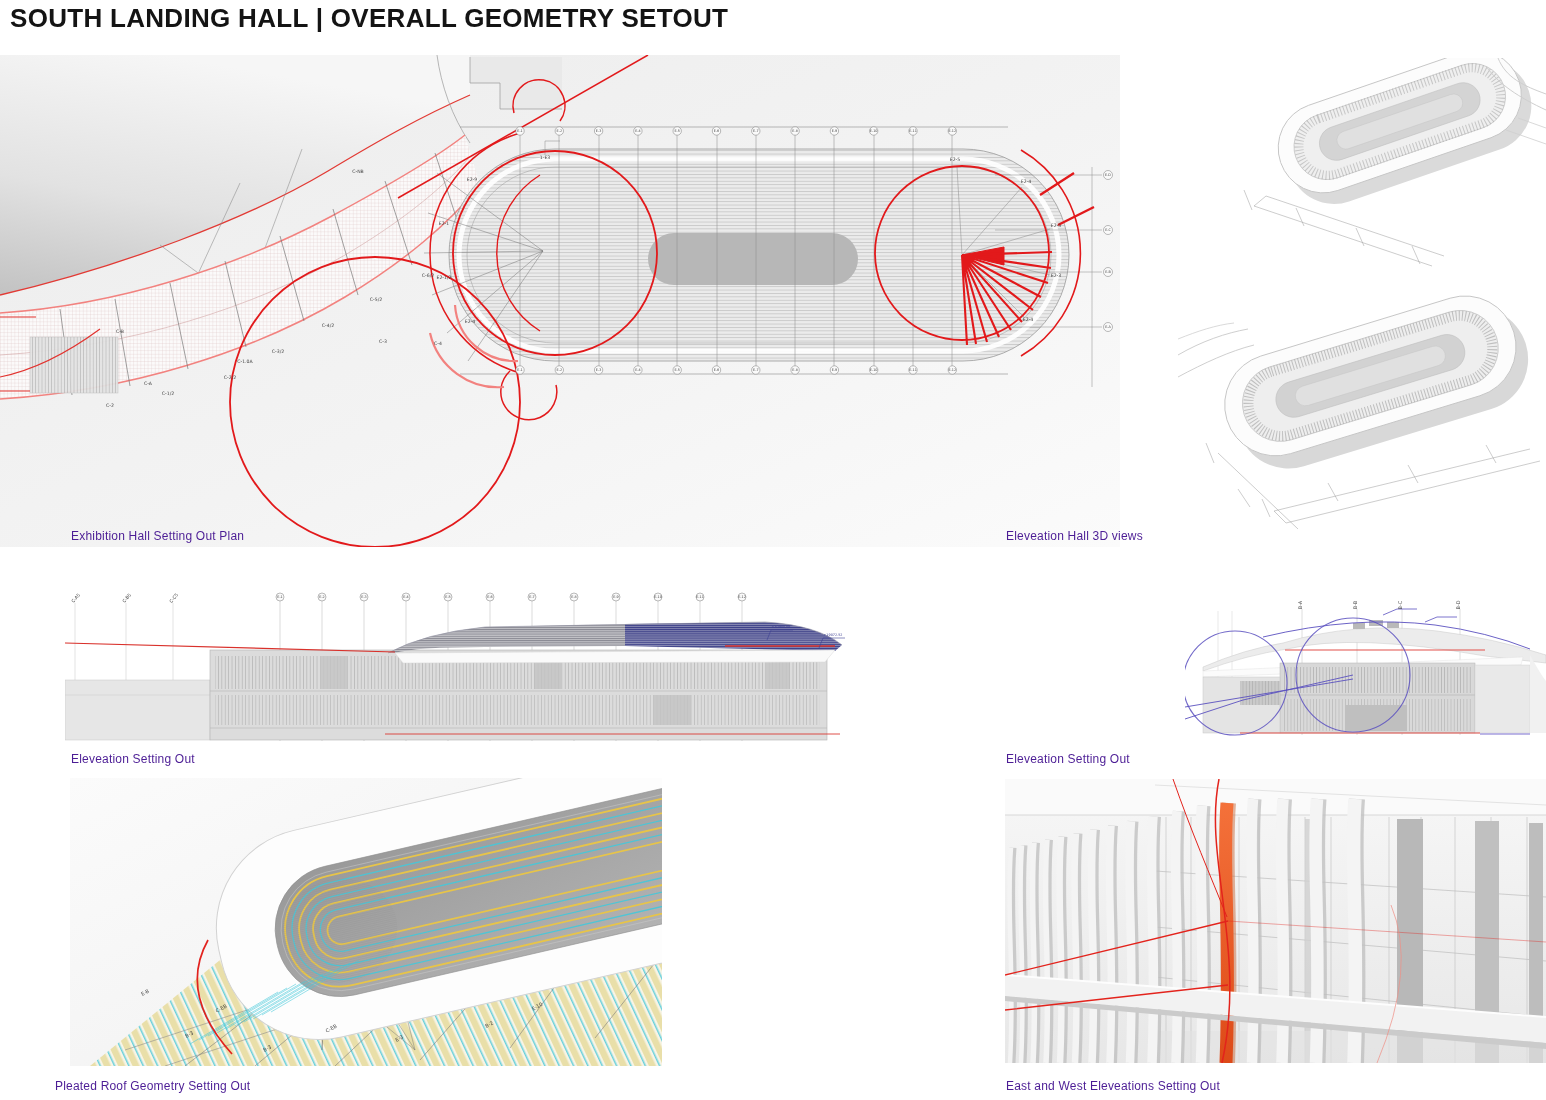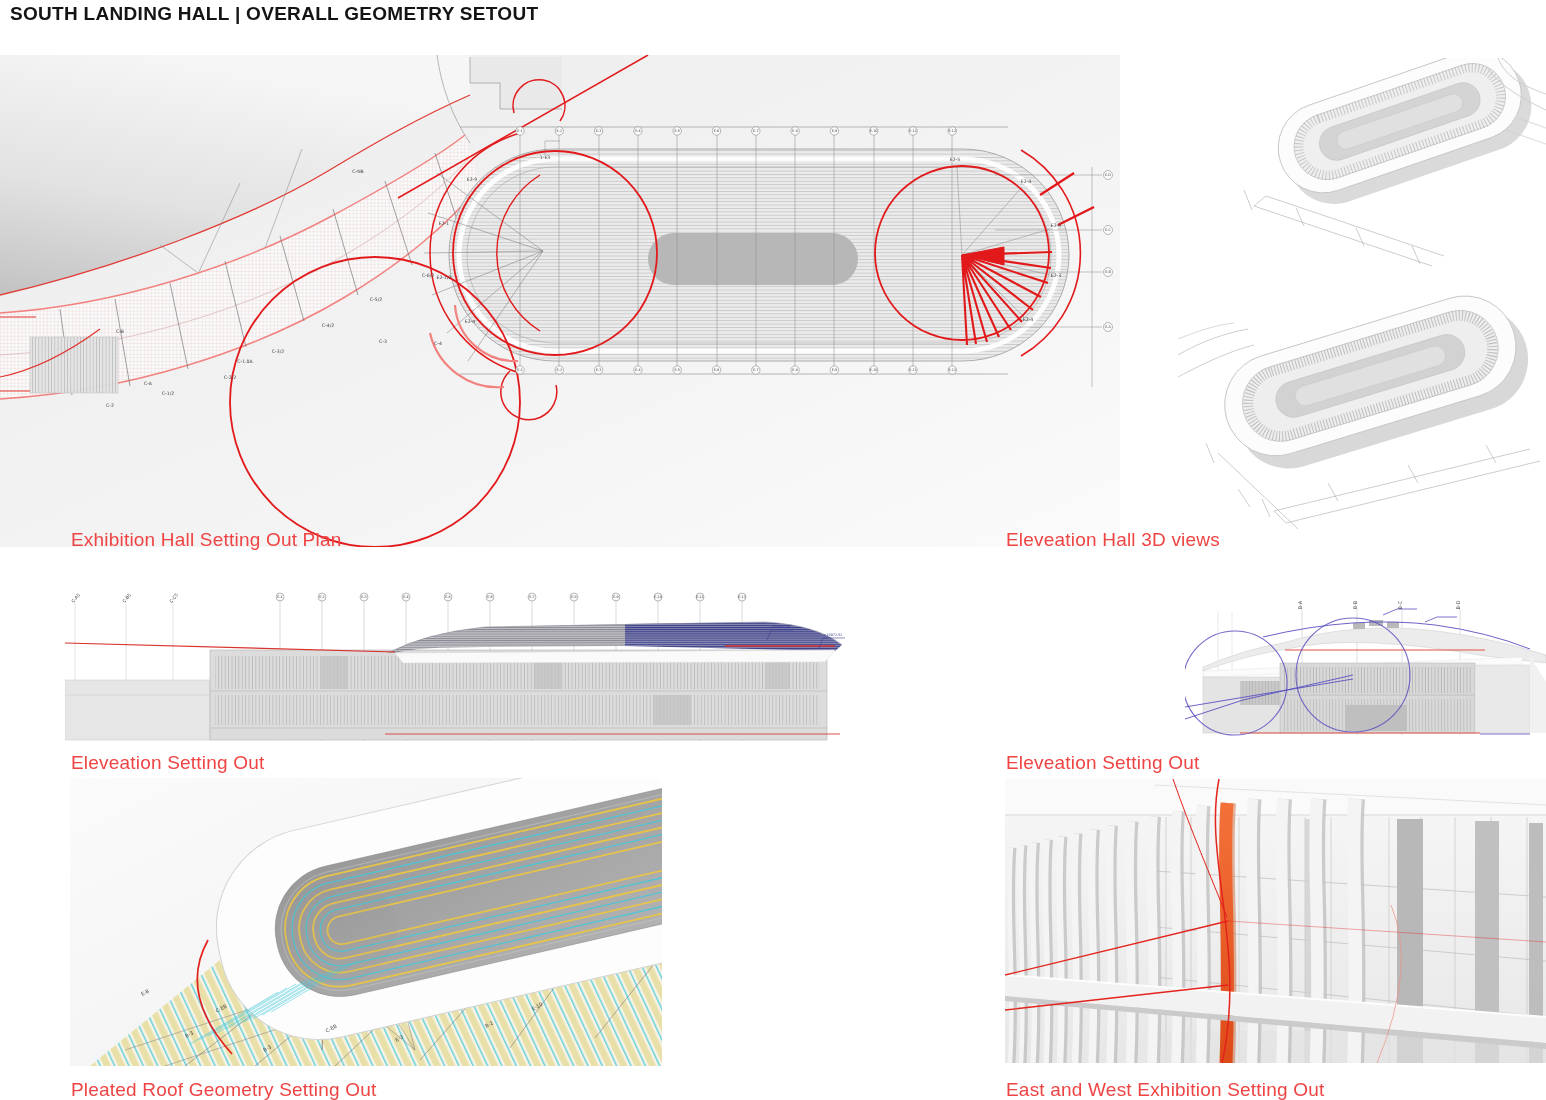"SOUTH LANDING HALL | OVERALL" .page-title { font-size: 19px -> 26px }
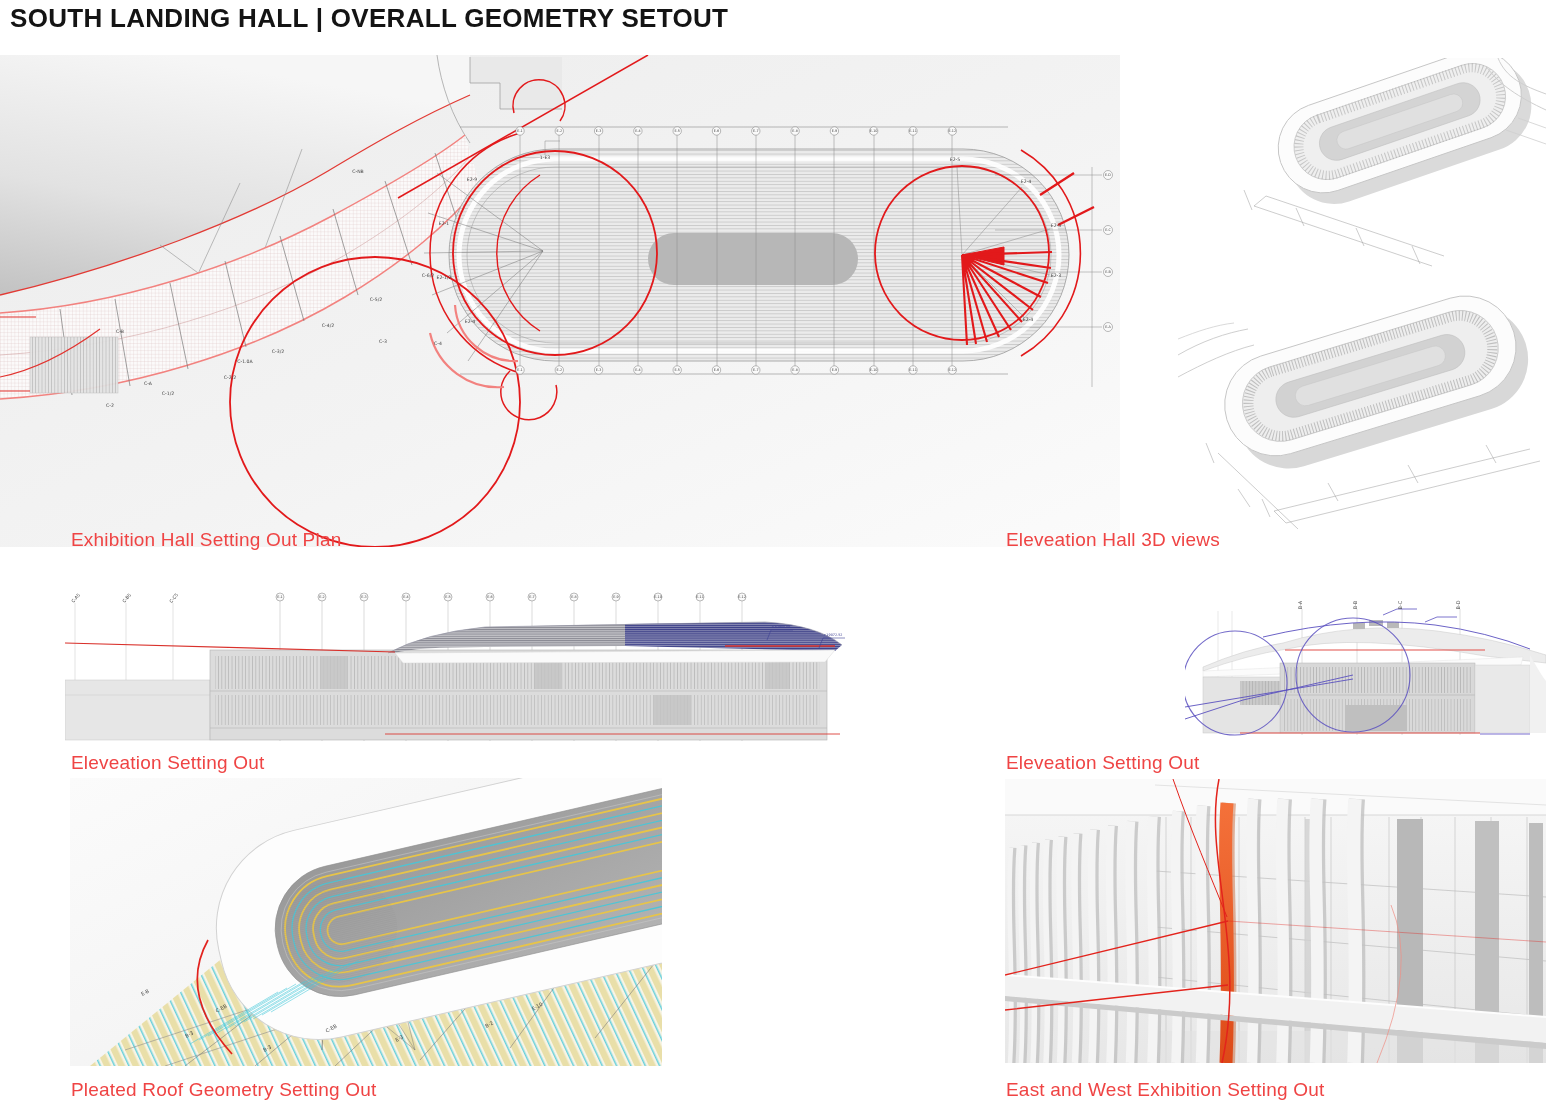"Exhibition Hall Setting Out Plan" .caption { color: #ef4444 -> #4c1d95; font-size: 19px -> 12px }
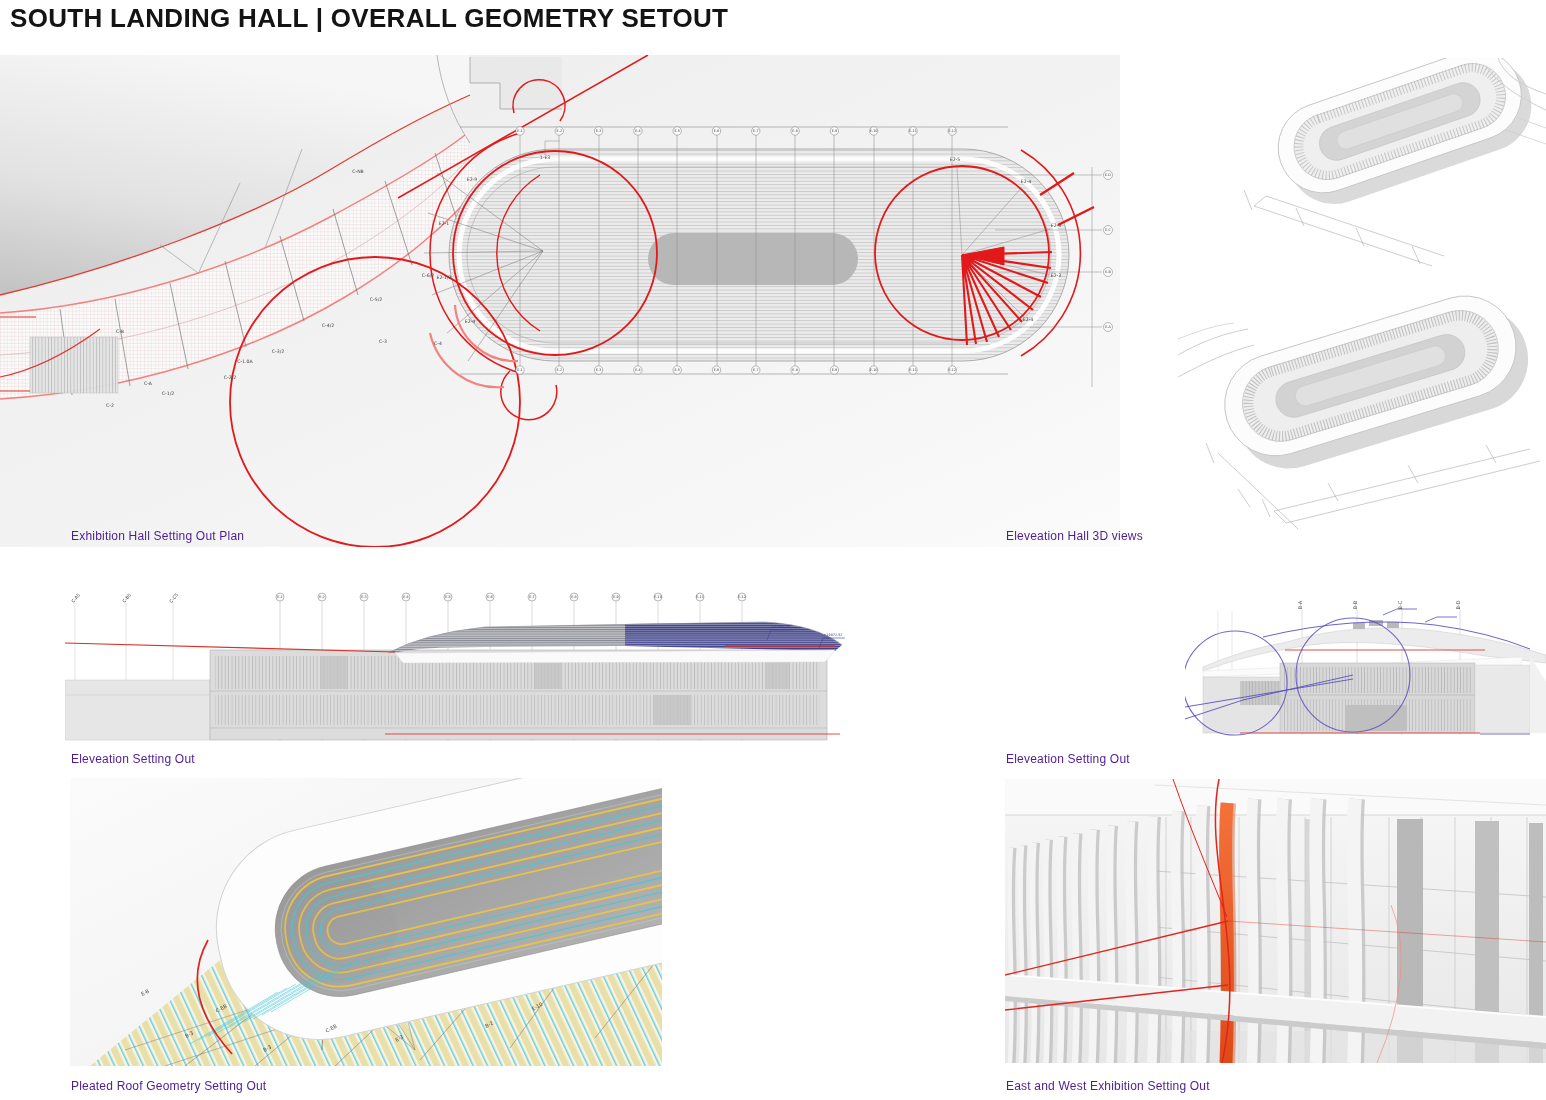"Pleated Roof Geometry Setting Out" div.caption { left: 71px -> 55px }
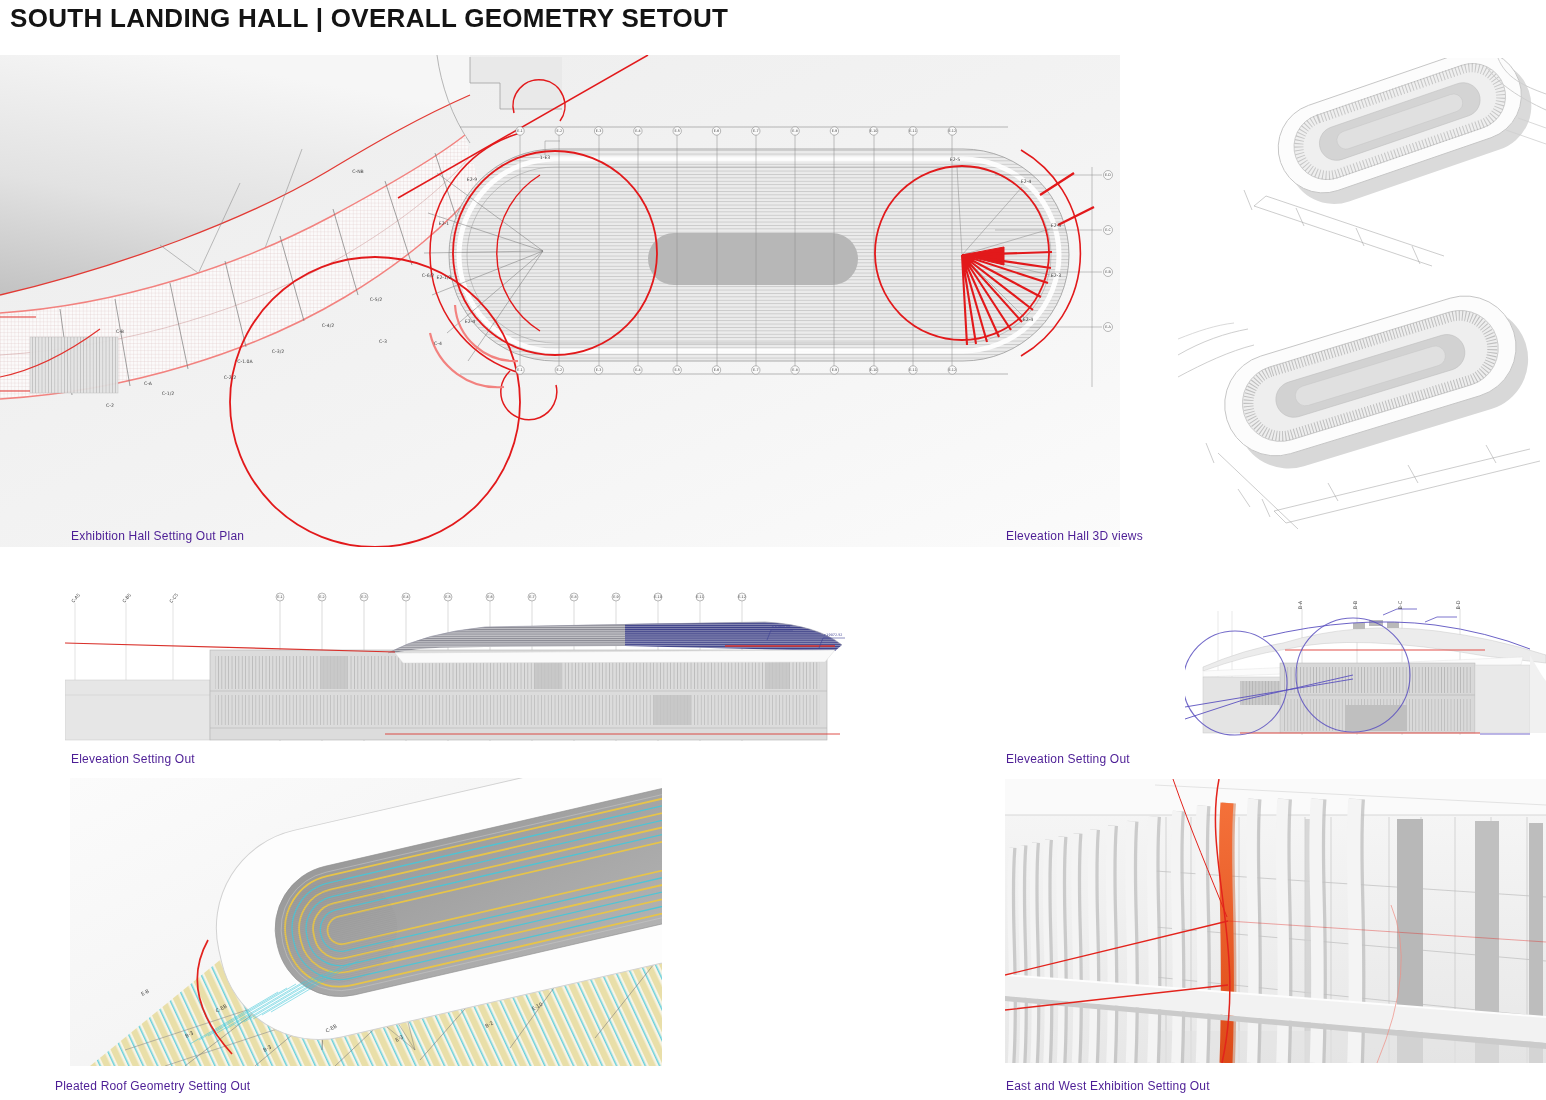"East and West Exhibition Setting" div.caption { text: Exhibition -> Eleveations }
